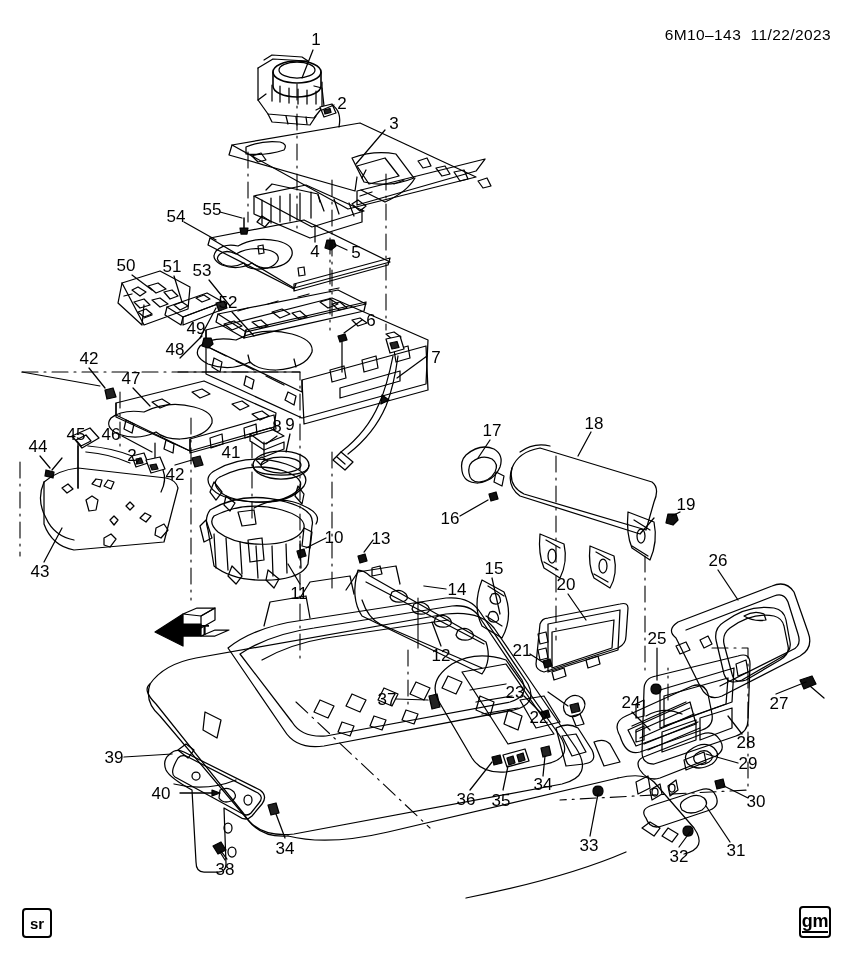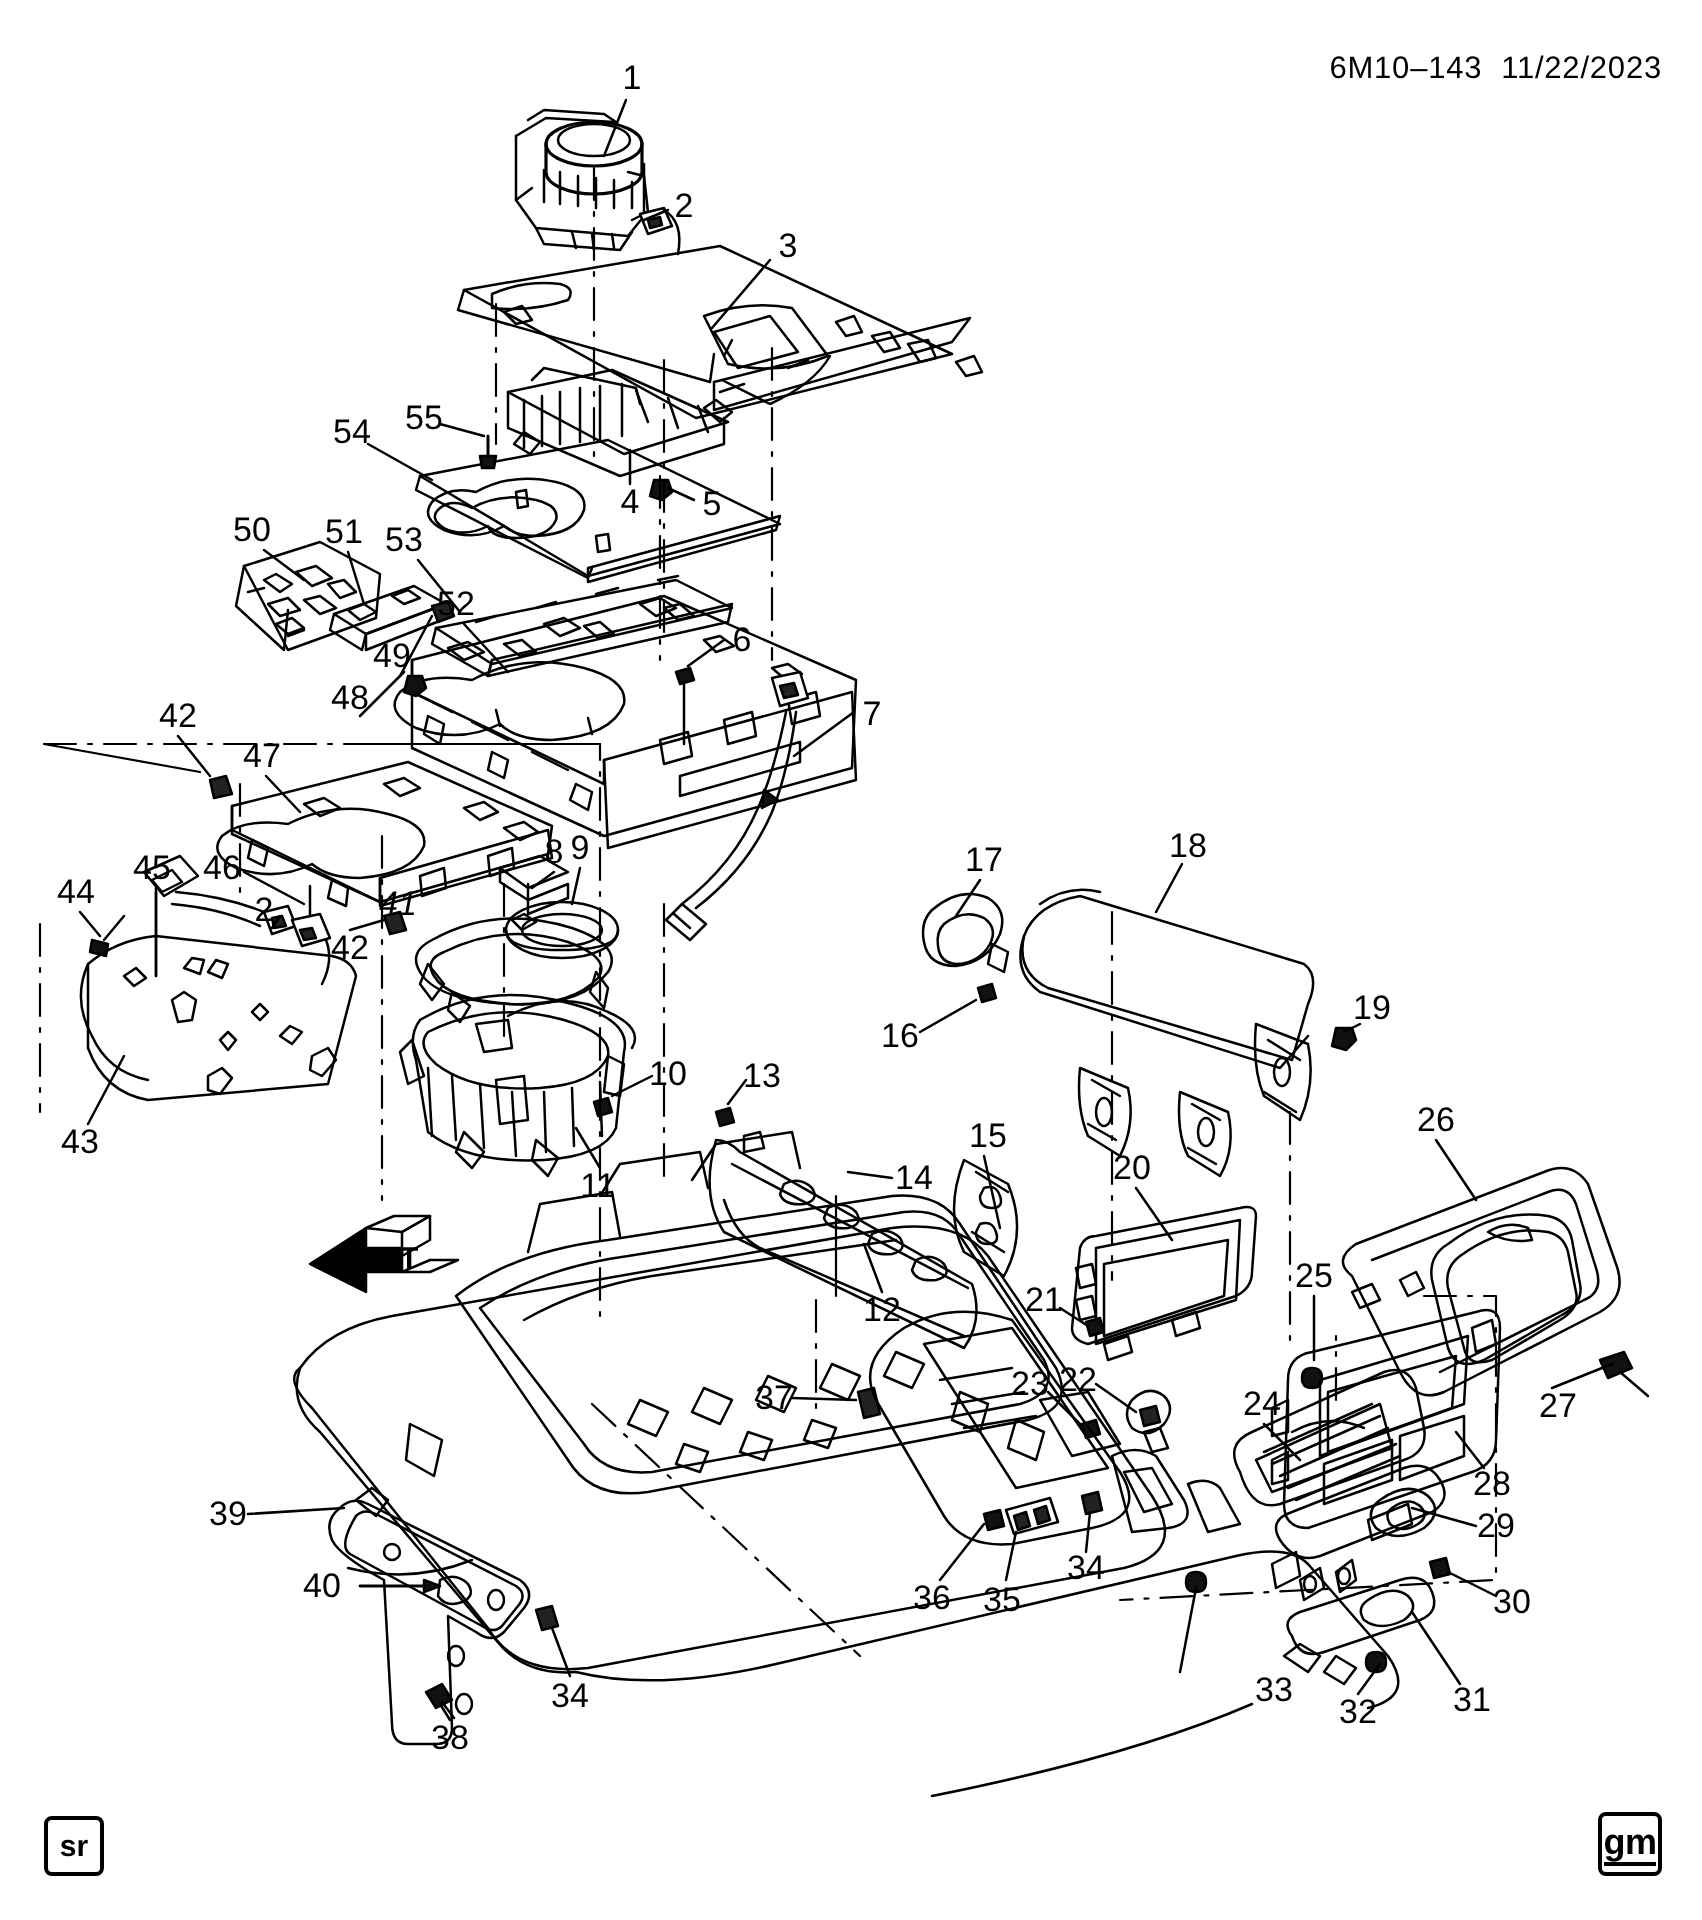"41" div.cal { font-style: italic -> none; left: 199px -> 231px }
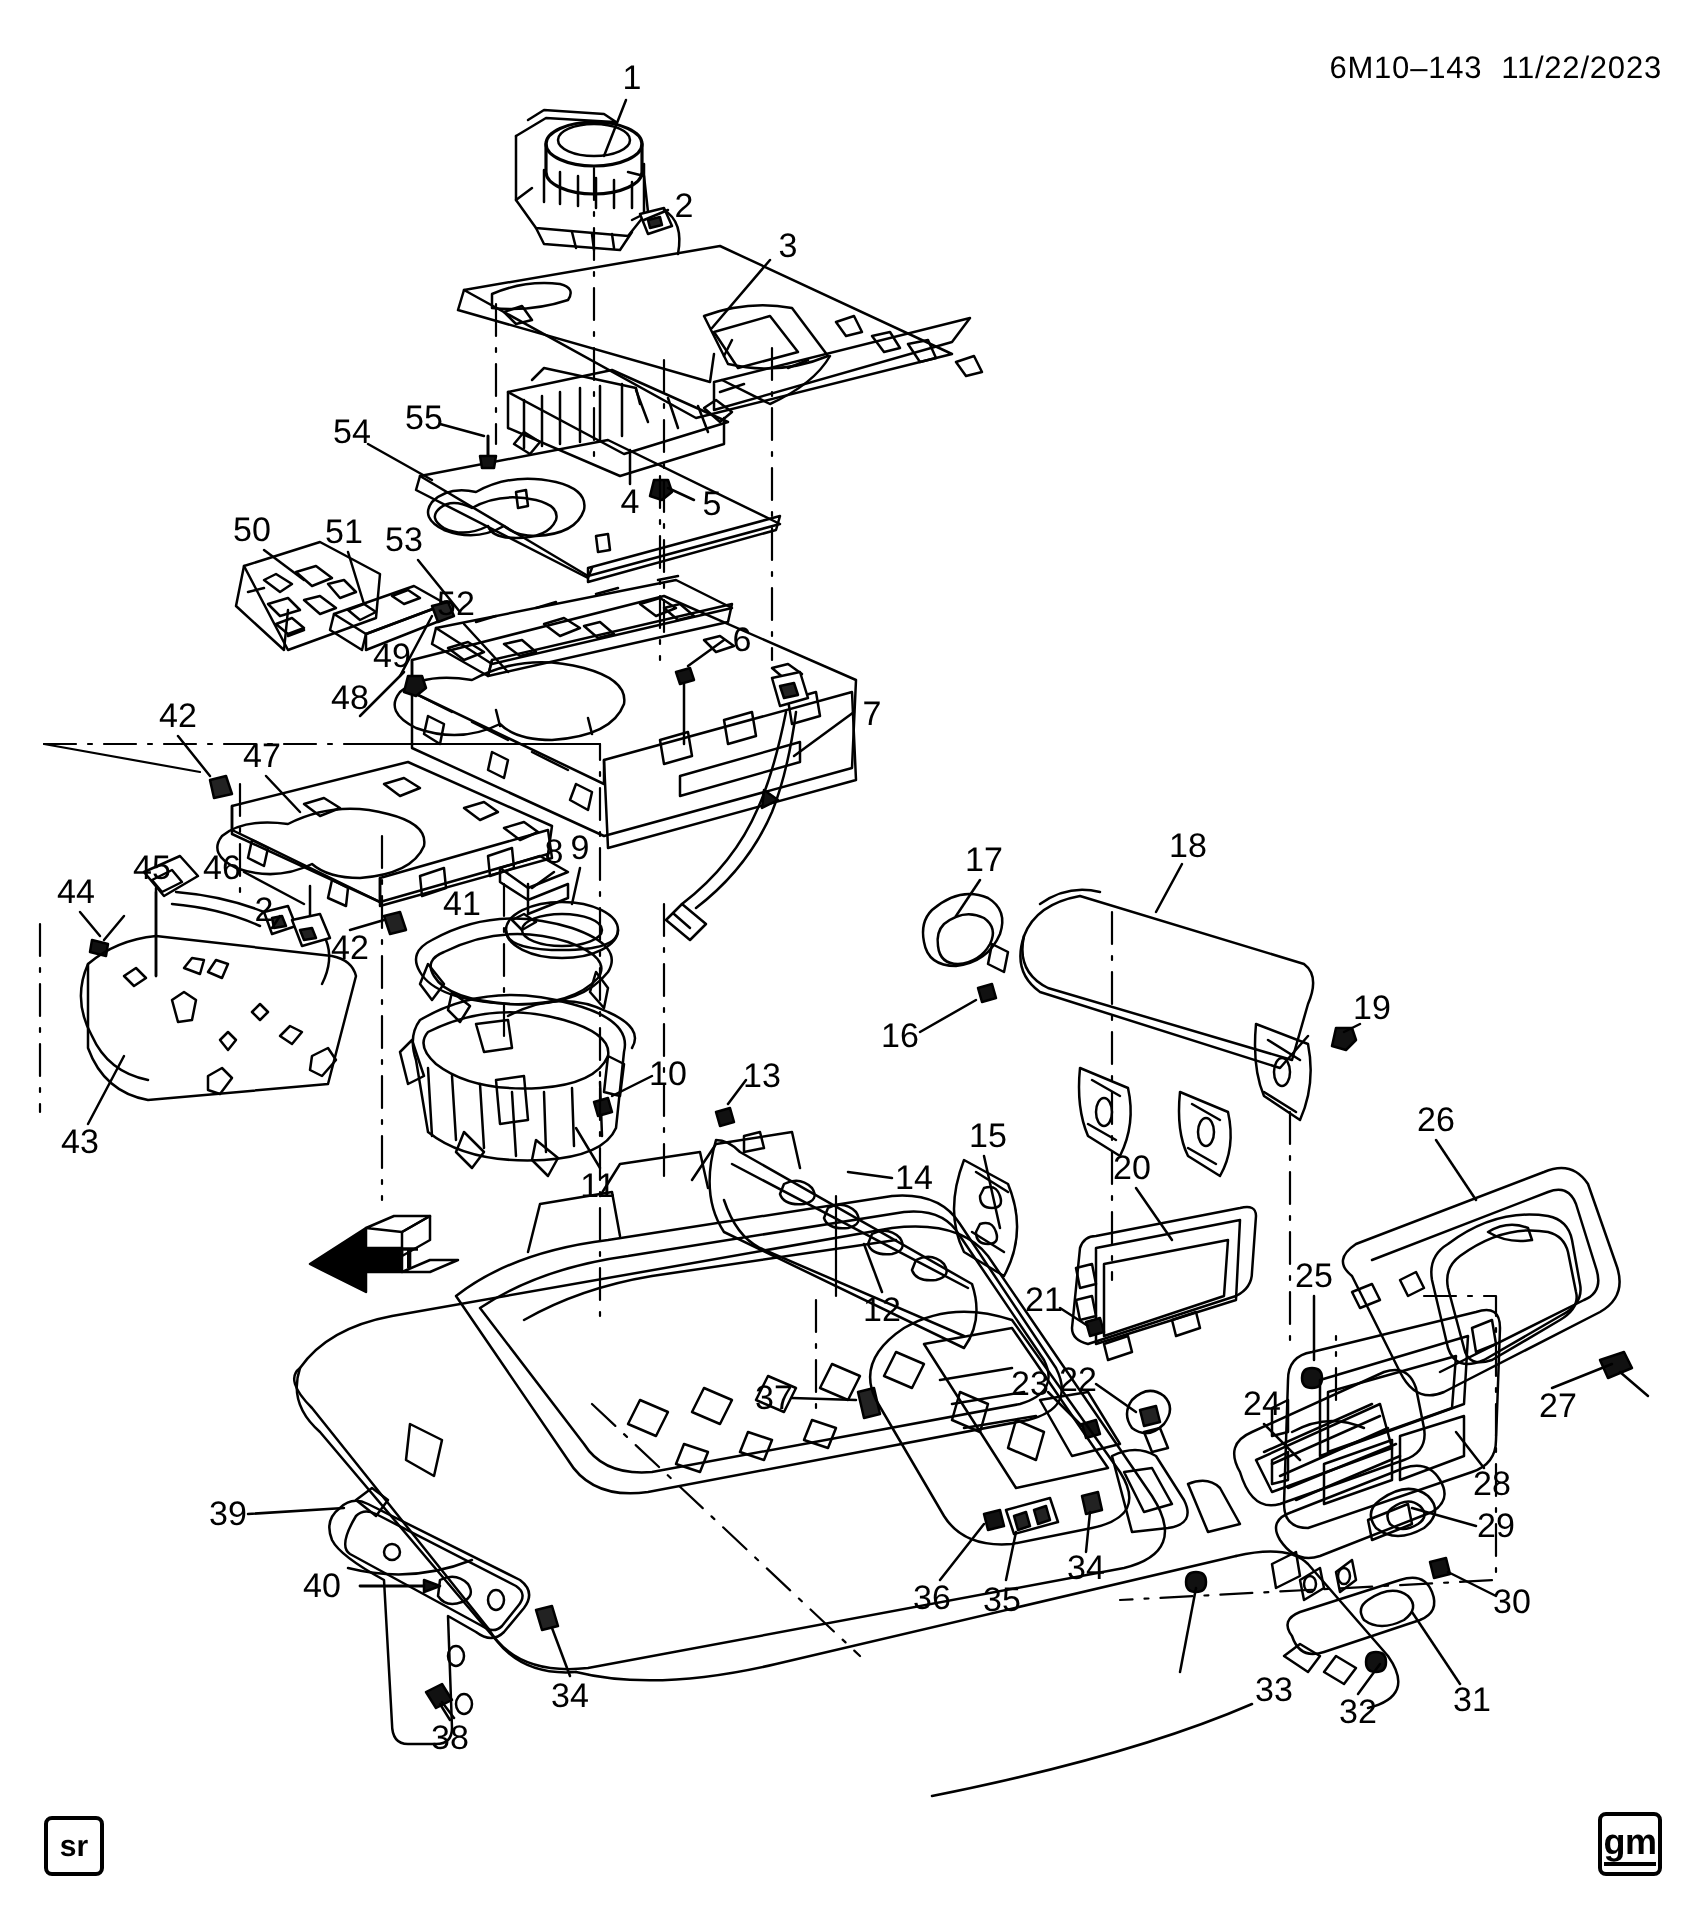"22" div.cal { top: 690px -> 717px }
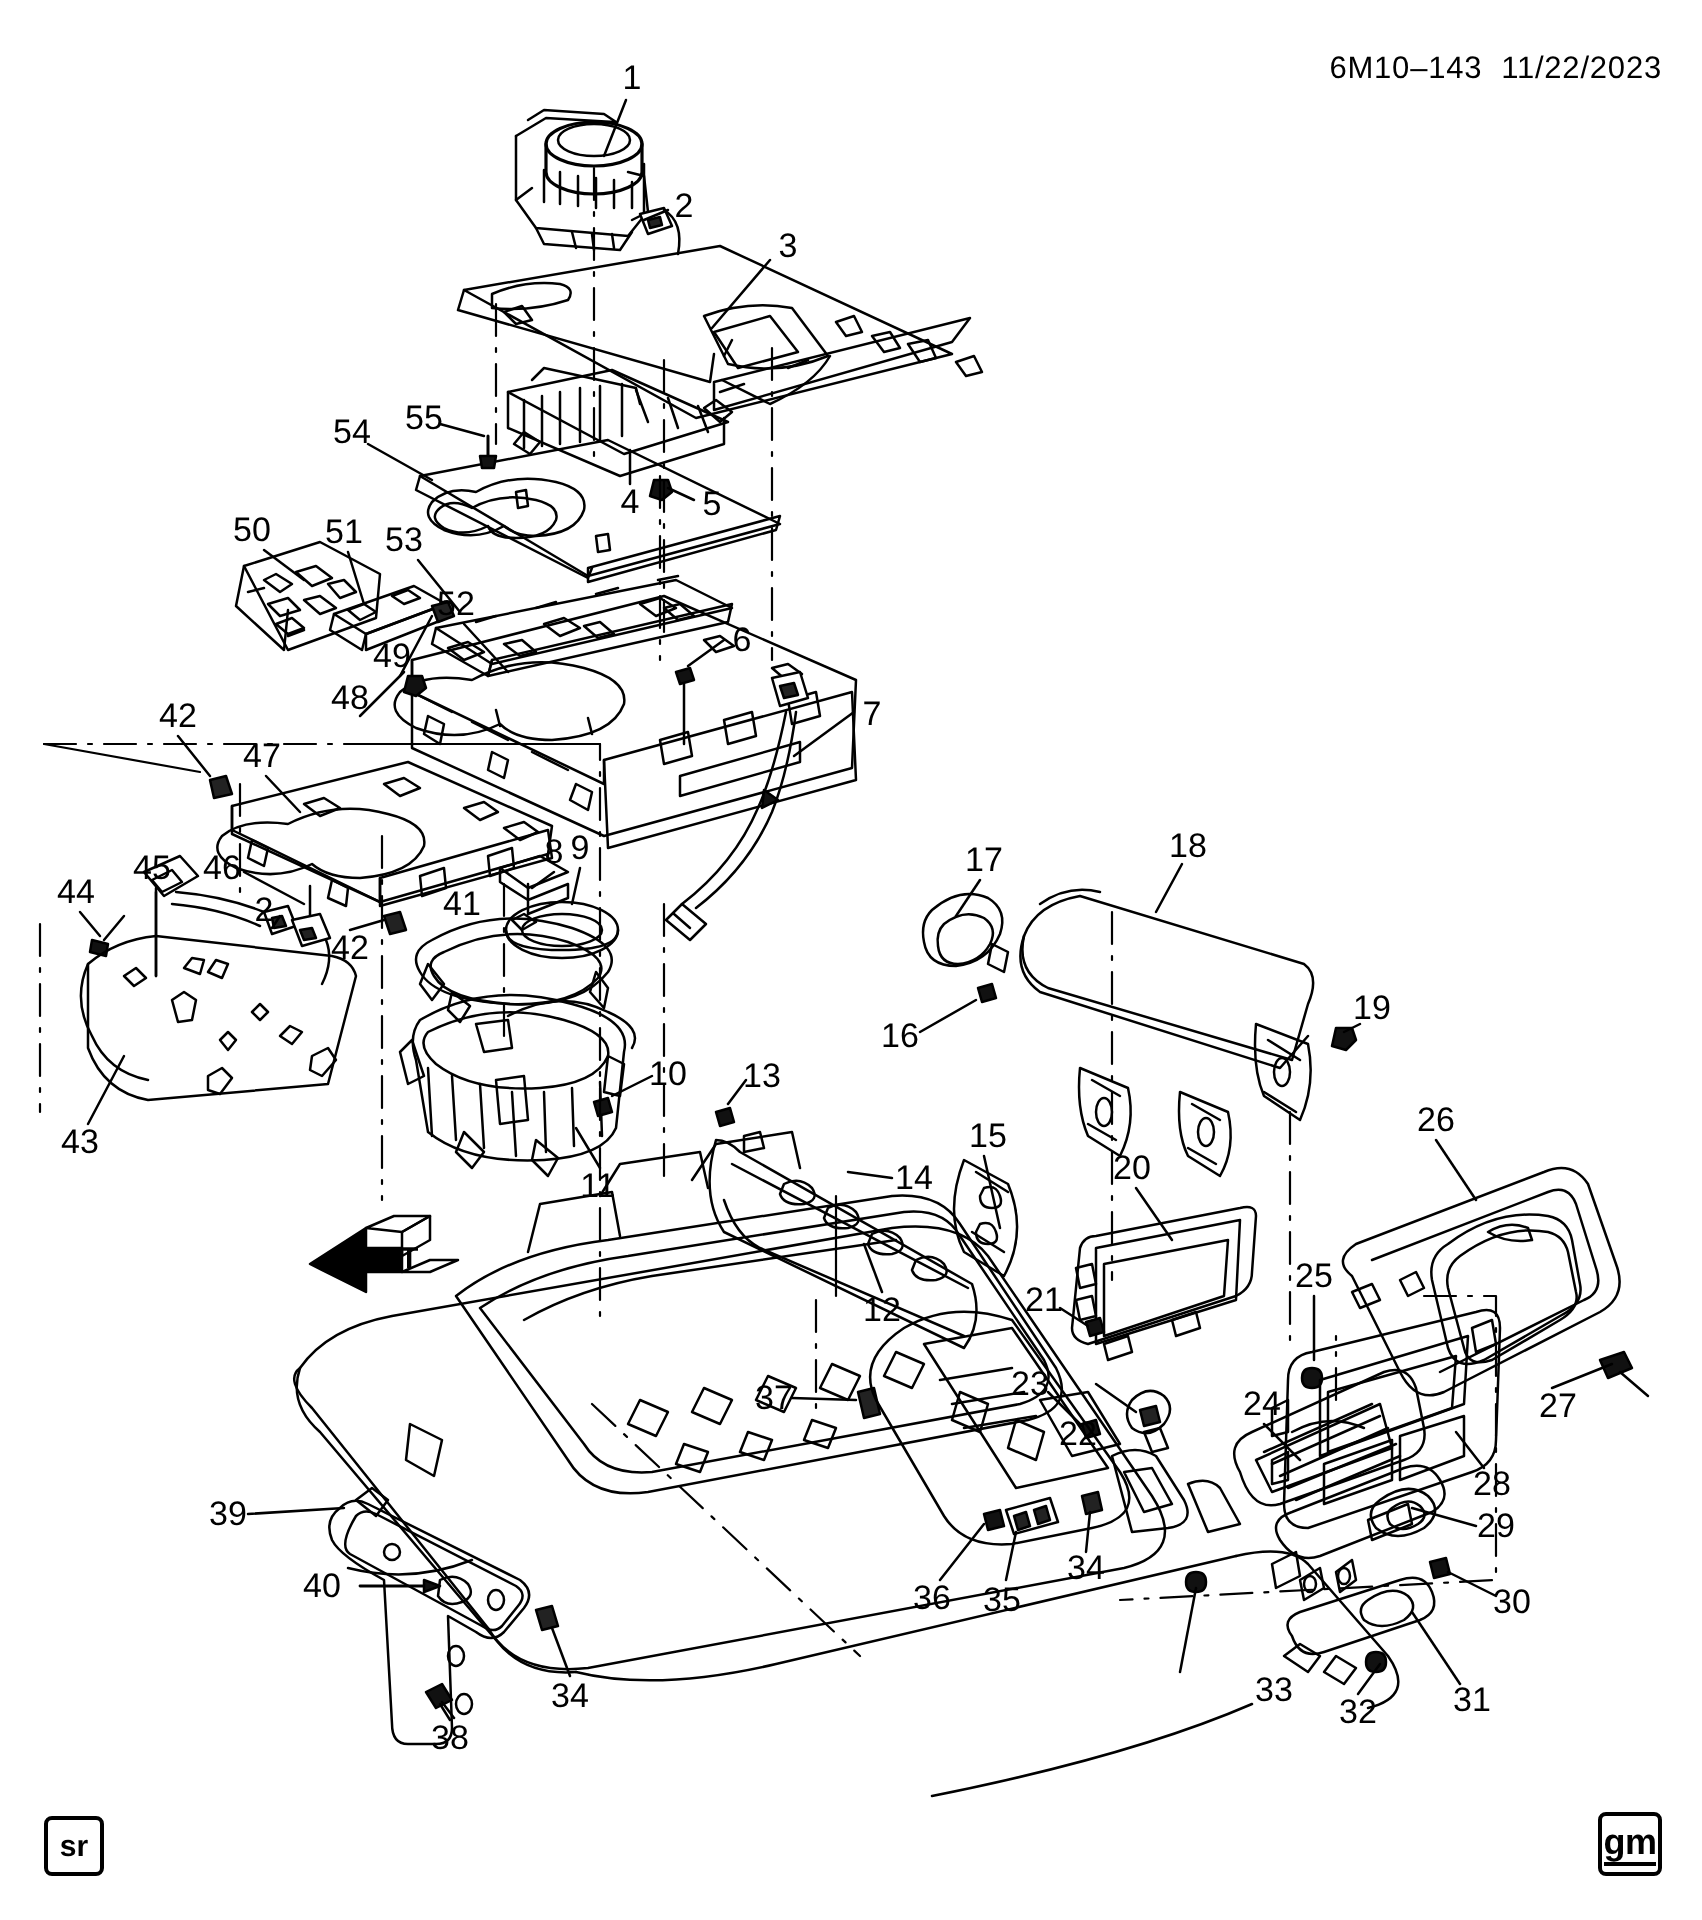"33" div.cal { margin-left: 48px -> none }
